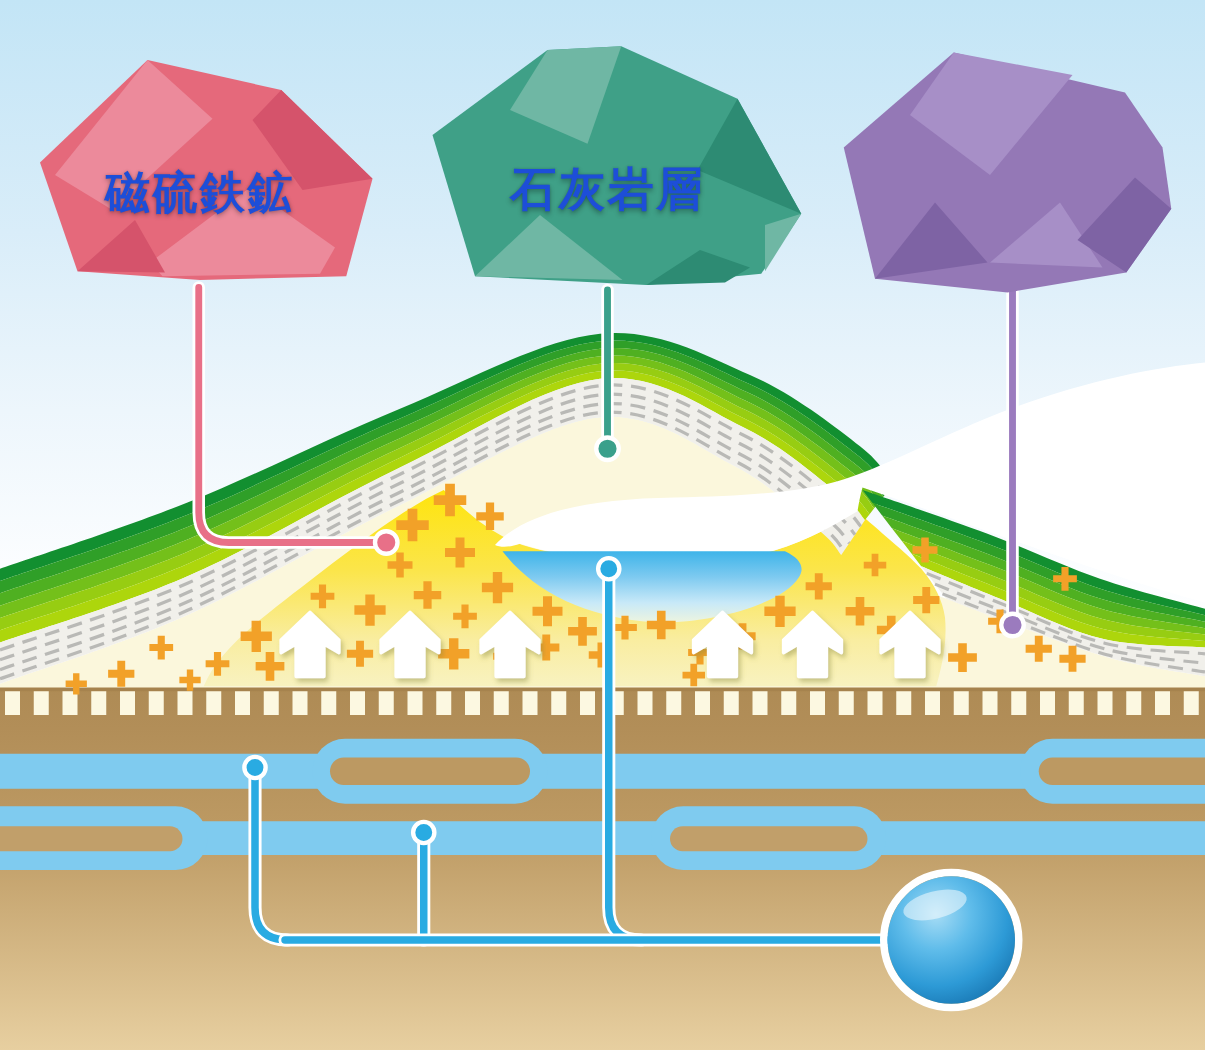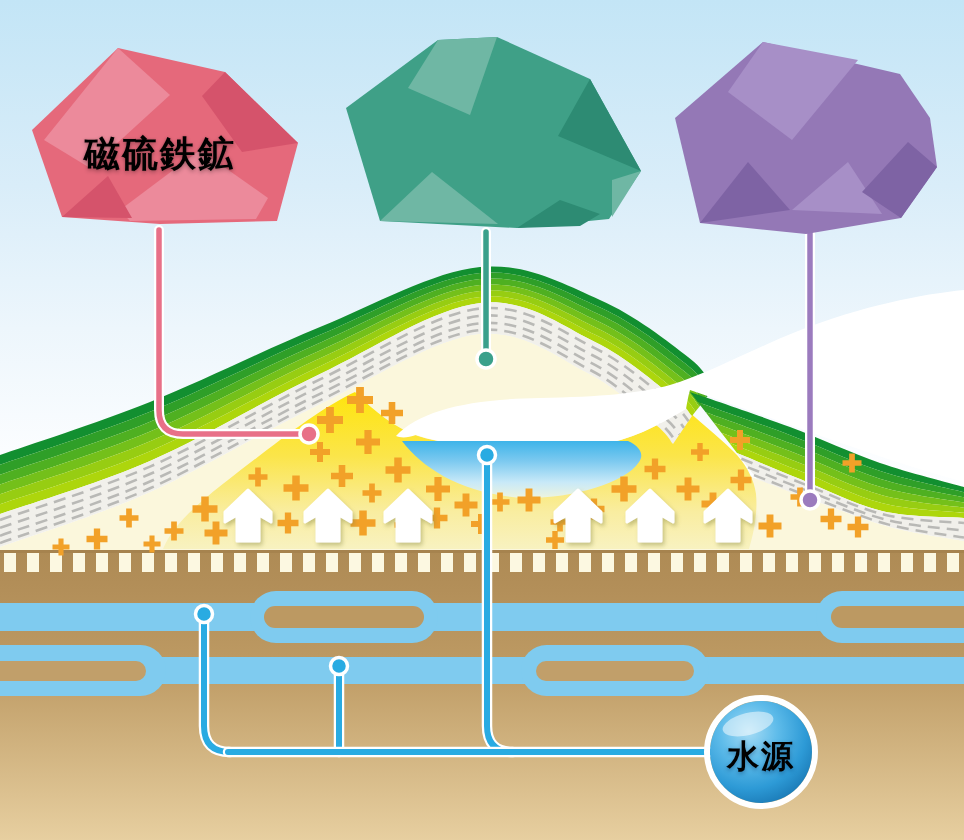"磁硫鉄鉱" .rock-label { color: #000000 -> #1d4ed8 }
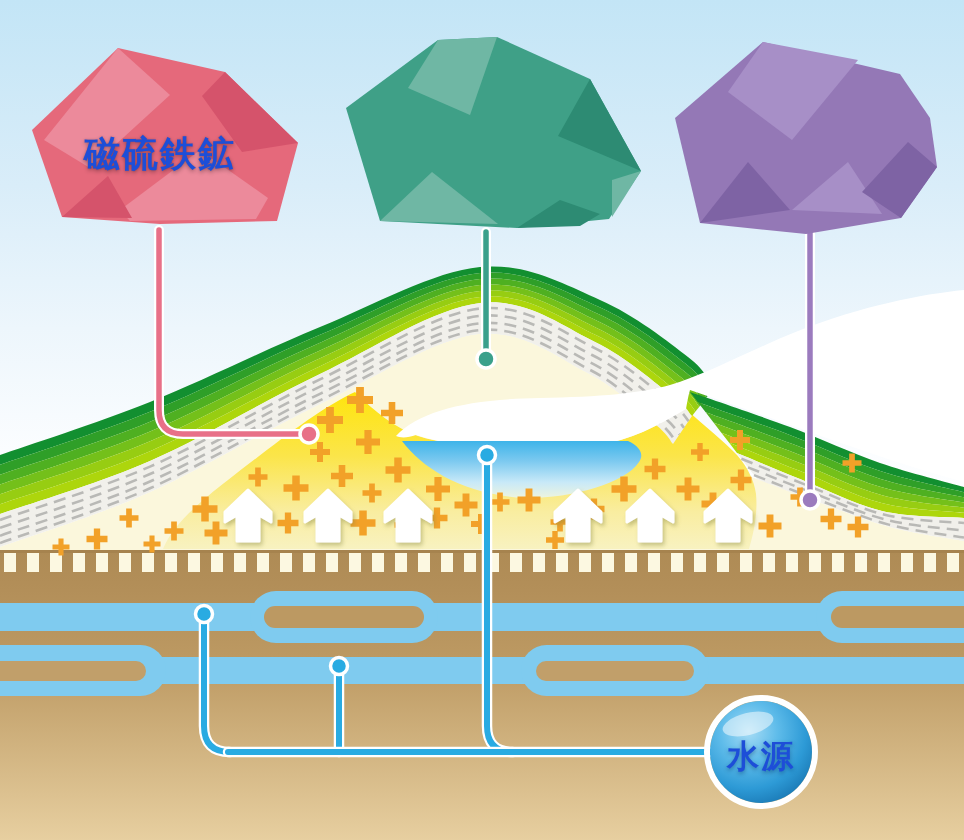"石灰岩層" div.rock-label { html: none -> <div>石灰岩層</div> }
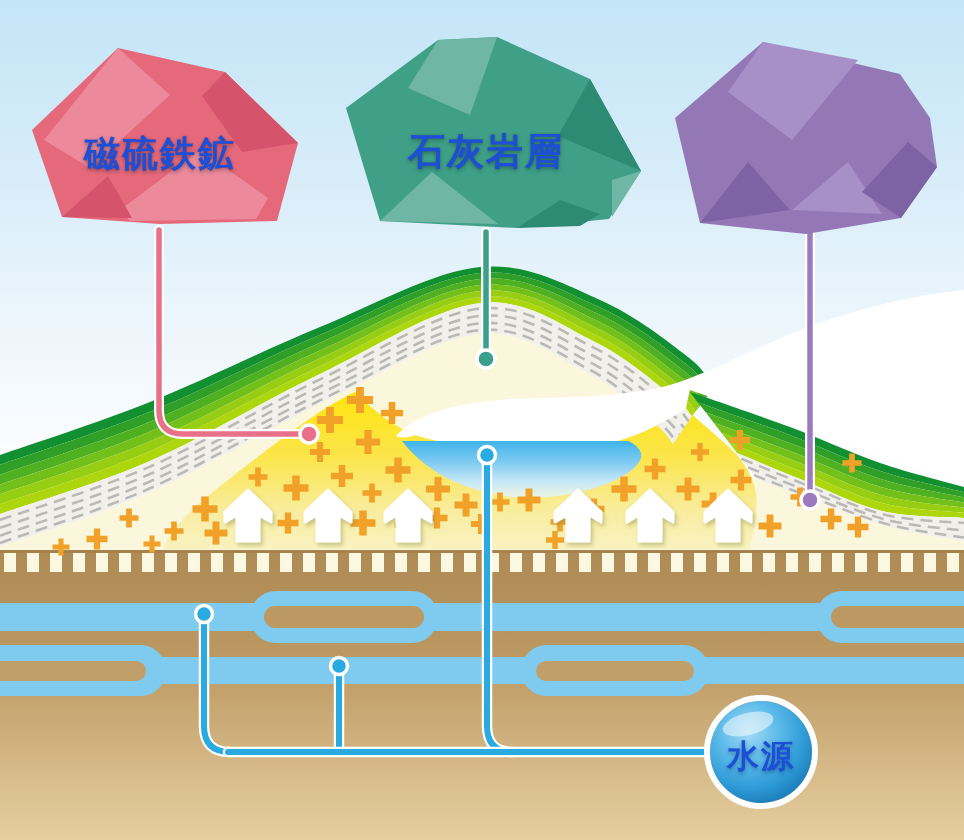"水源" div.rock-label { html: <div>水源</div> -> none }
